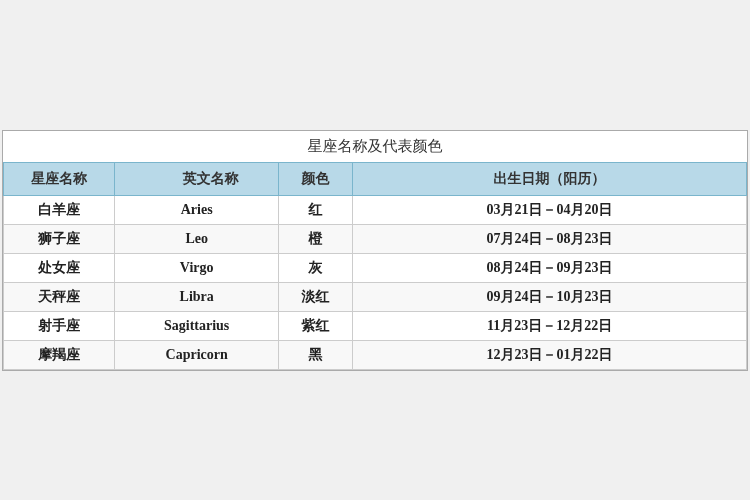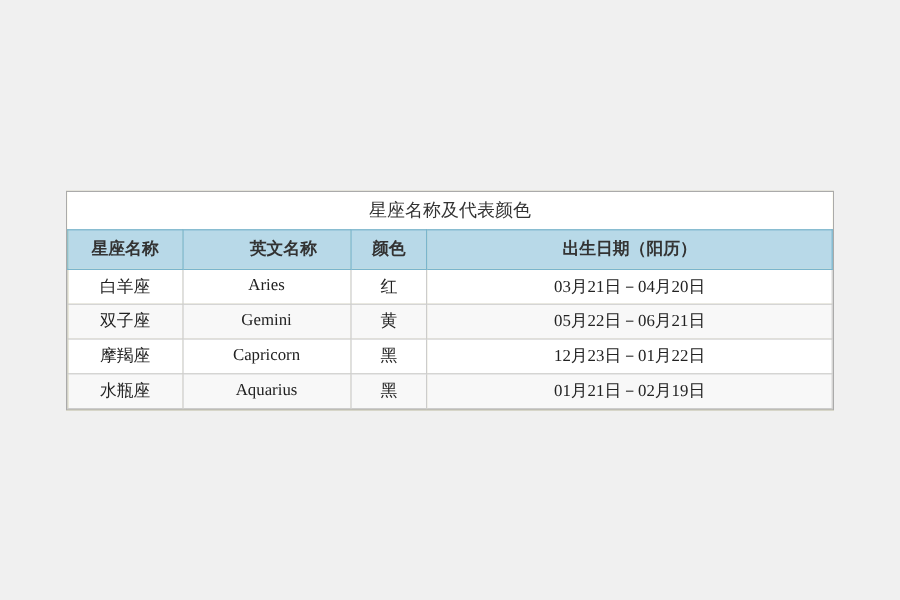"星座名称及代表颜色" .container { background: #fef9c3 -> #c2410c; width: 640px -> 746px }
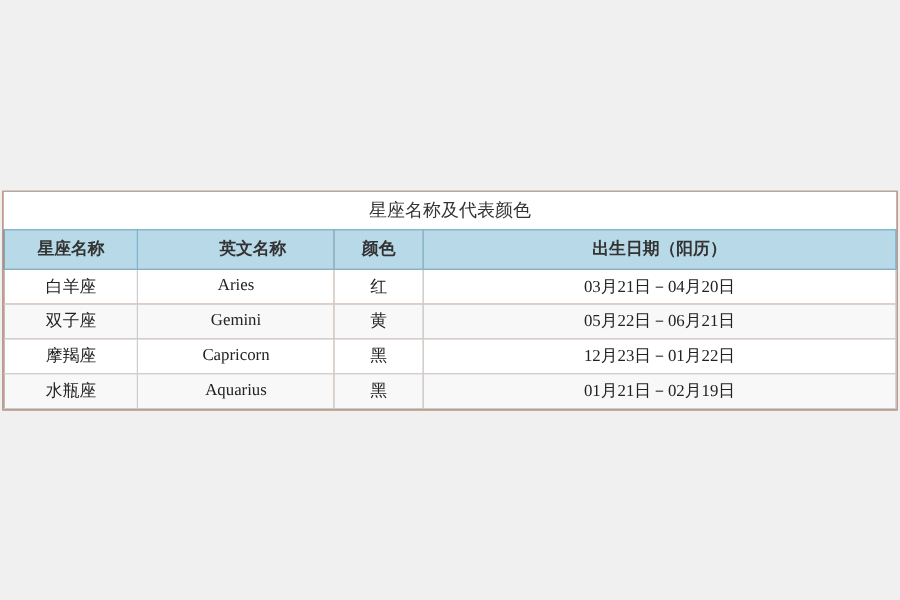"白羊座" td { font-weight: none -> bold }
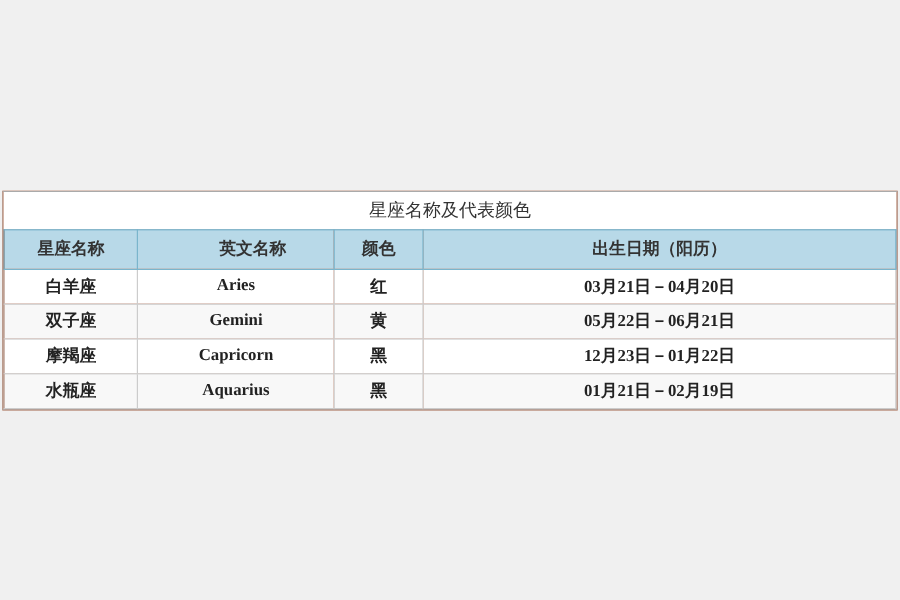"双子座" tr { html: <tr> <td>双子座</td> <td>Gemini</td> <td>黄</td> <td>05月22日－06月21日</td> </tr> -> none }
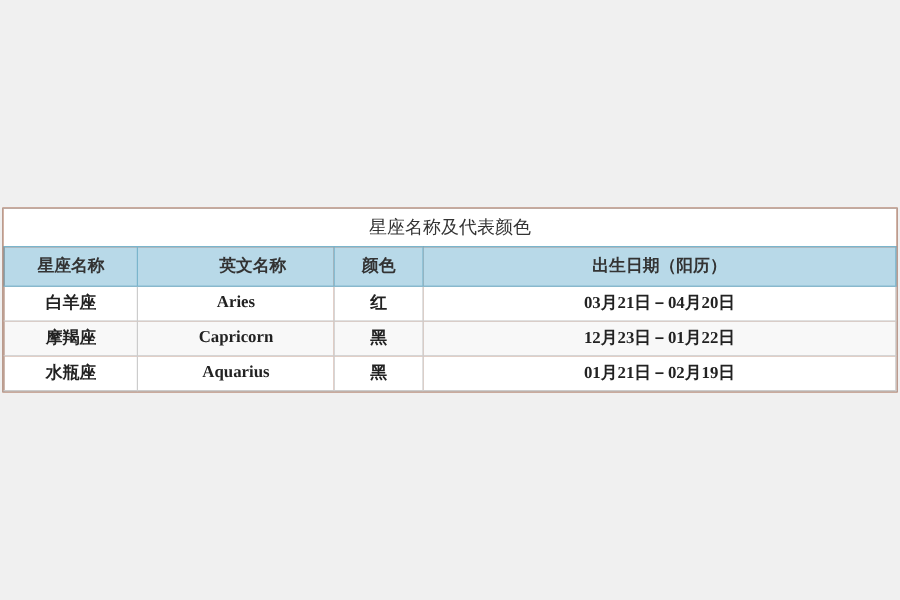"狮子座" tr { html: none -> <tr> <td>狮子座</td> <td>Leo</td> <td>橙</td> <td>07月24日－08月23日</td> </tr> }
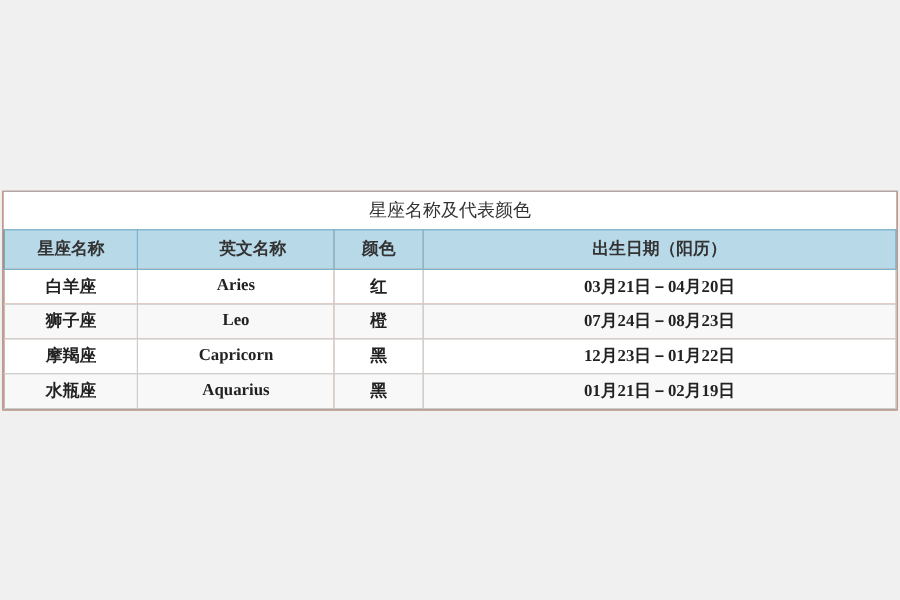"处女座" tr { html: none -> <tr> <td>处女座</td> <td>Virgo</td> <td>灰</td> <td>08月24日－09月23日</td> </tr> }
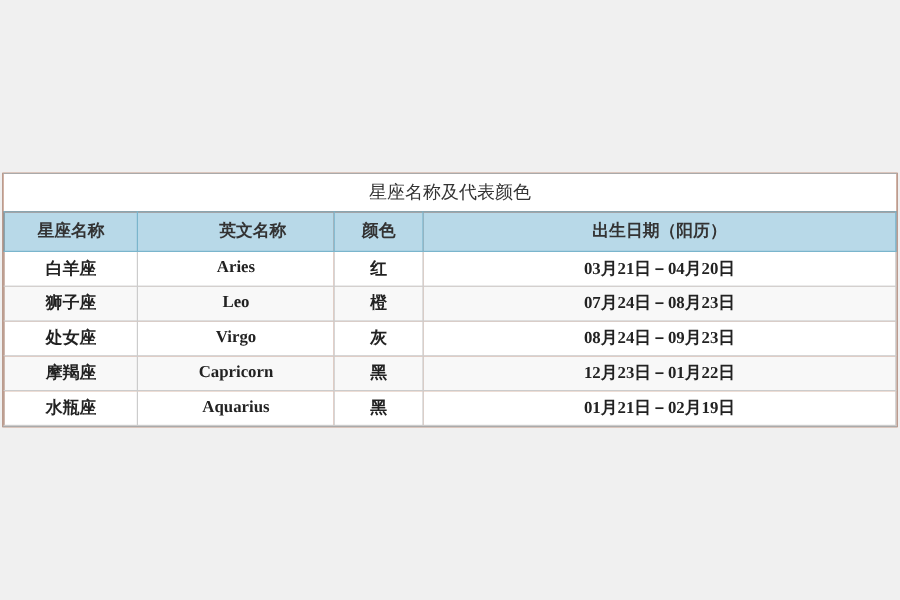"天秤座" tr { html: none -> <tr> <td>天秤座</td> <td>Libra</td> <td>淡红</td> <td>09月24日－10月23日</td> </tr> }
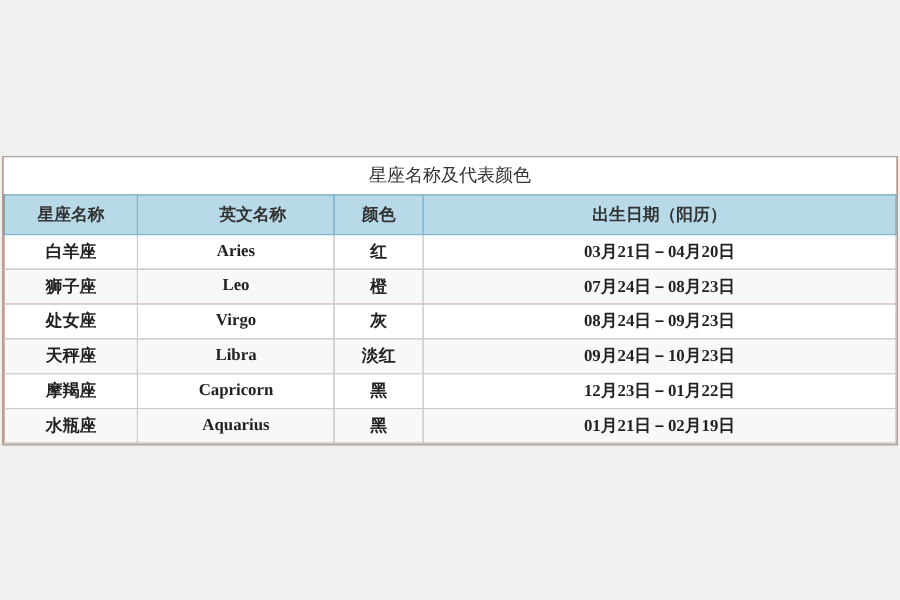"射手座" tr { html: none -> <tr> <td>射手座</td> <td>Sagittarius</td> <td>紫红</td> <td>11月23日－12月22日</td> </tr> }
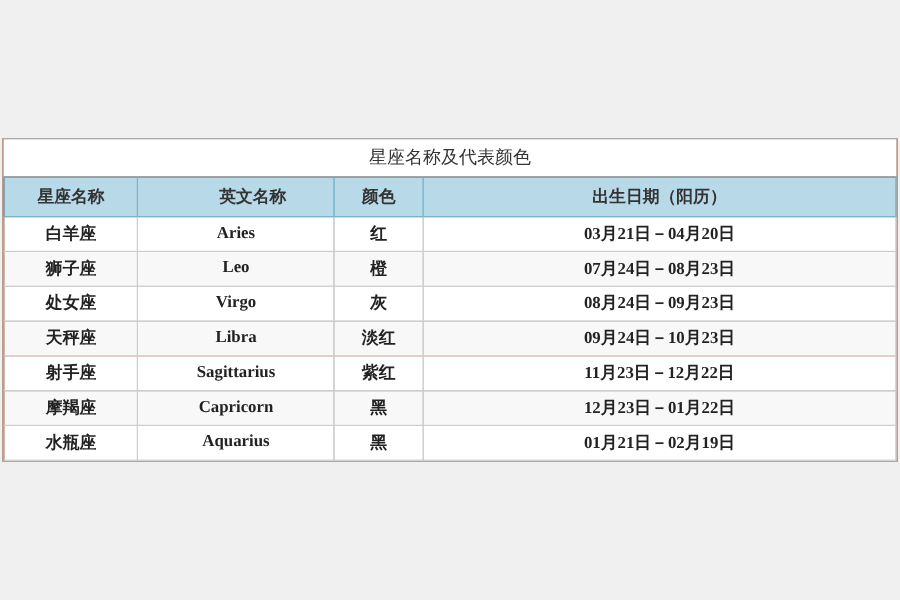"水瓶座" tr { html: <tr> <td>水瓶座</td> <td>Aquarius</td> <td>黑</td> <td>01月21日－02月19日</td> </tr> -> none }
